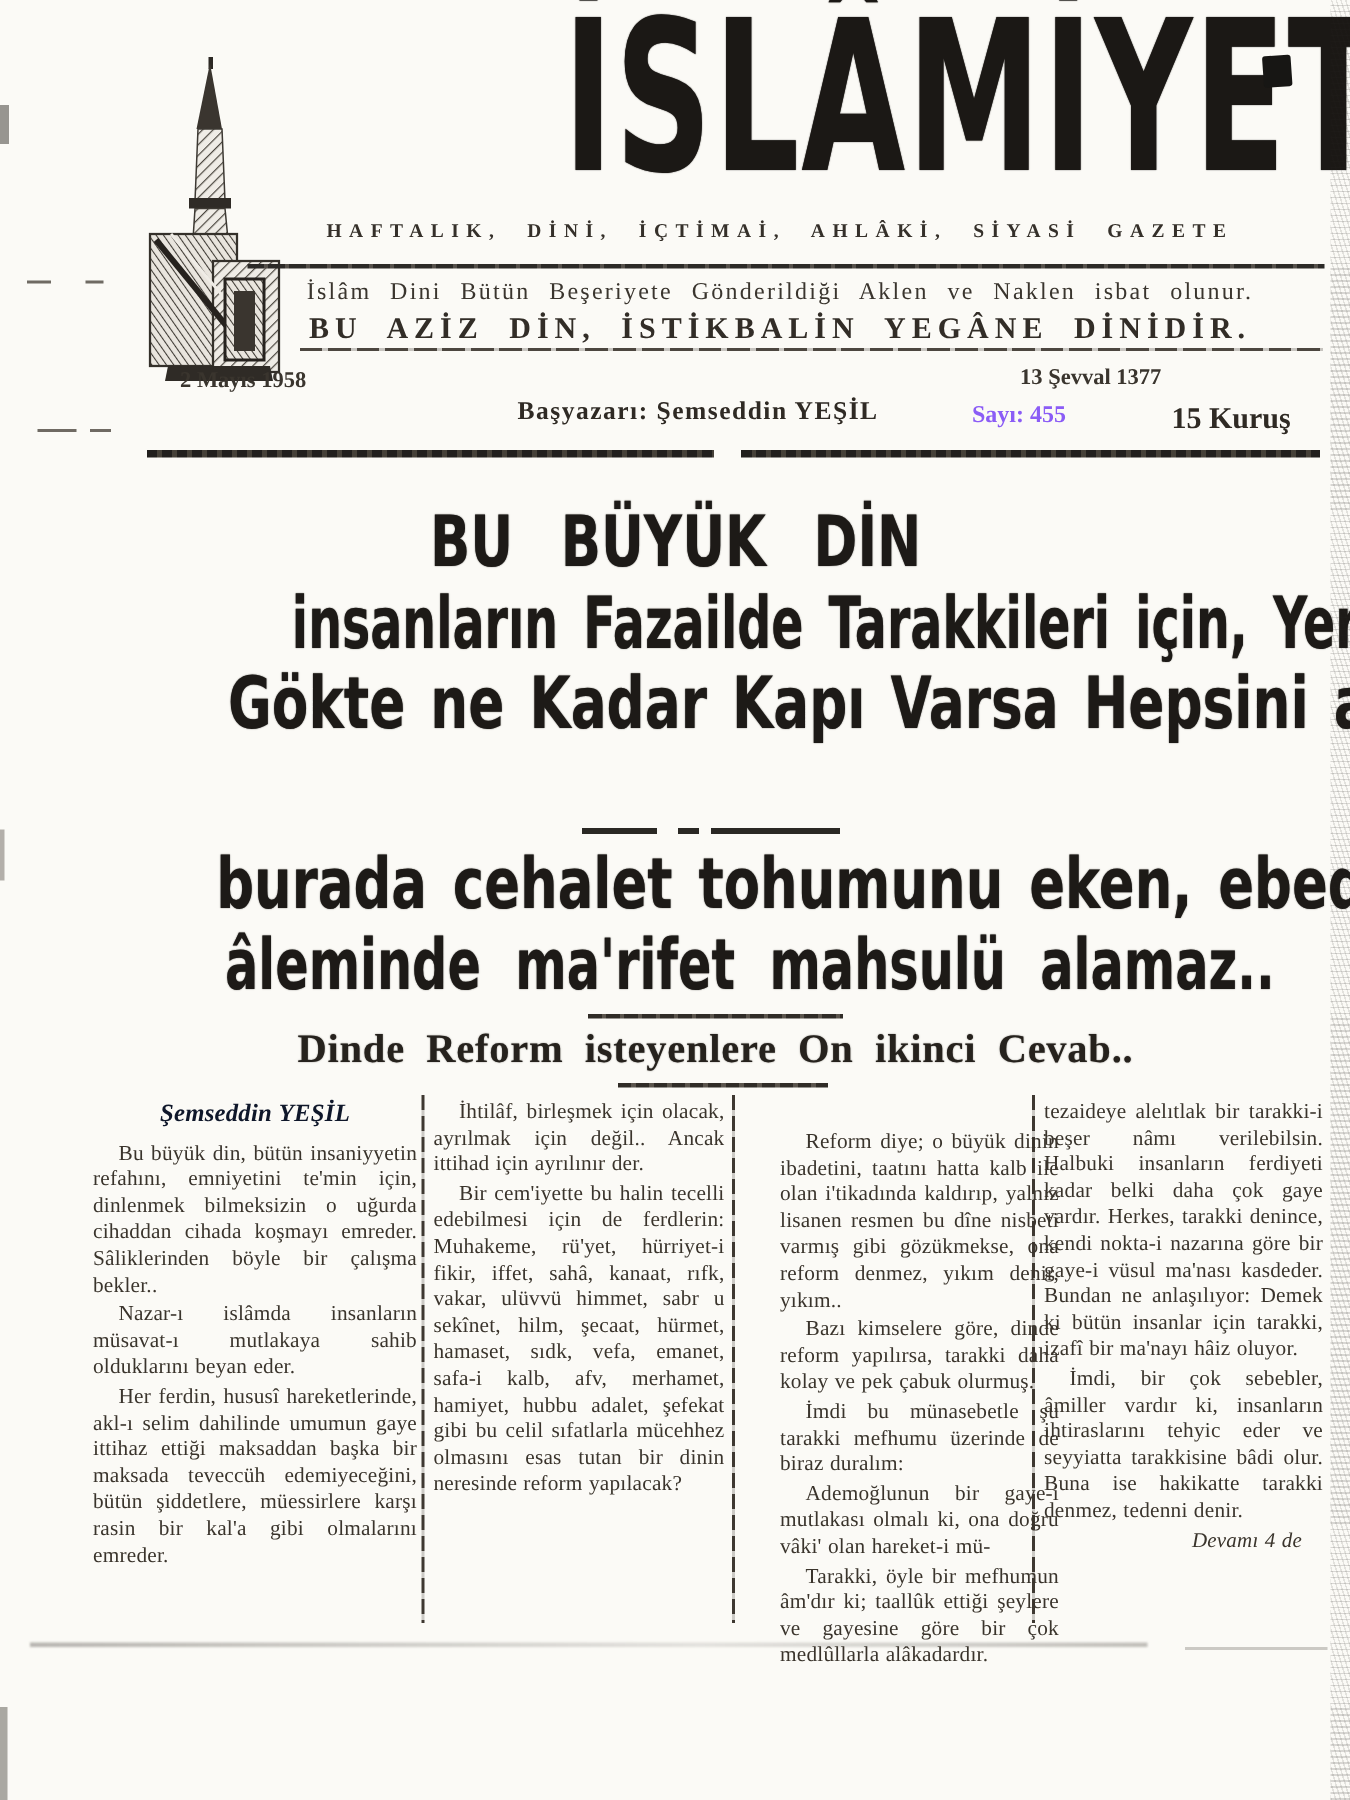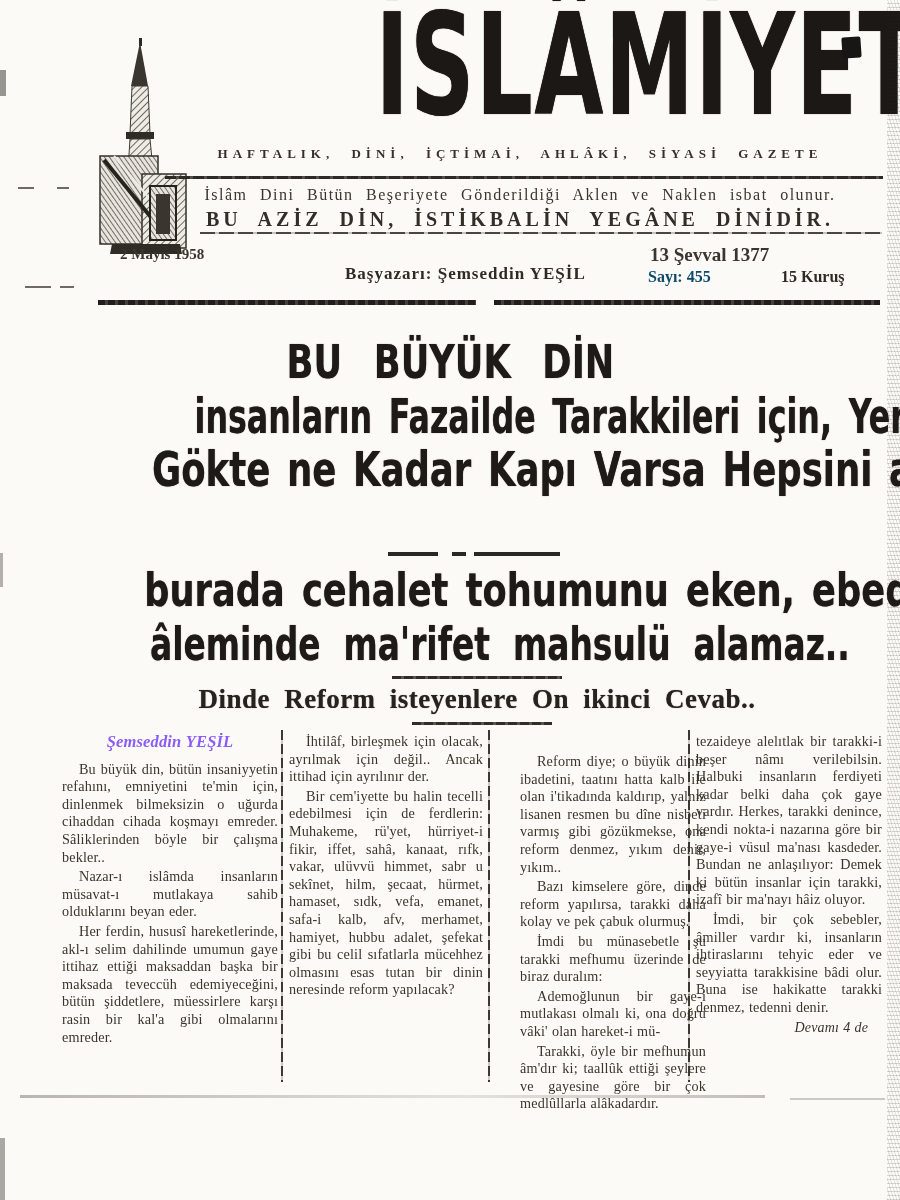"13 Şevval 1377" .date-right { font-size: 19px -> 15px; left: 650px -> 680px }
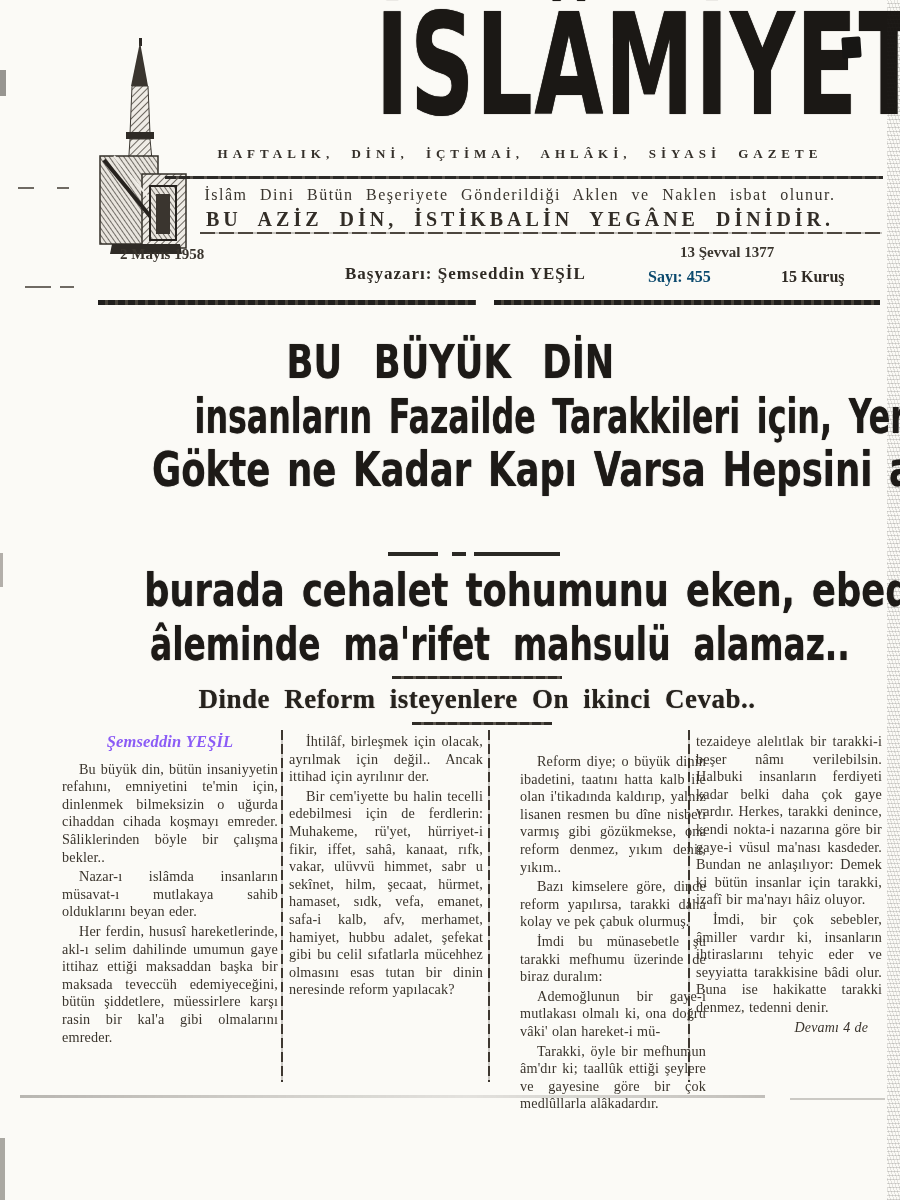"Sayı: 455" .issue { color: #0c4a6e -> #8b5cf6 }
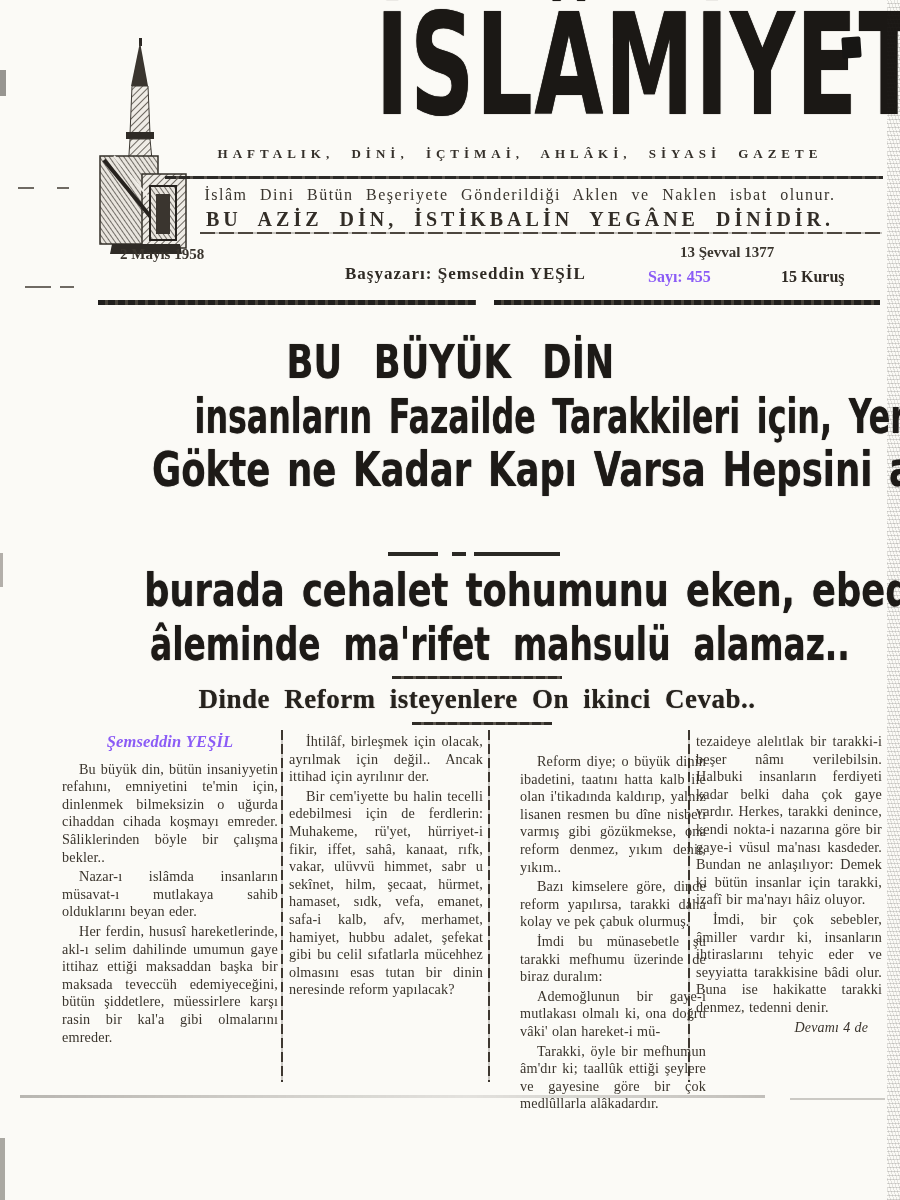"15 Kuruş" .price { font-size: 16px -> 20px }
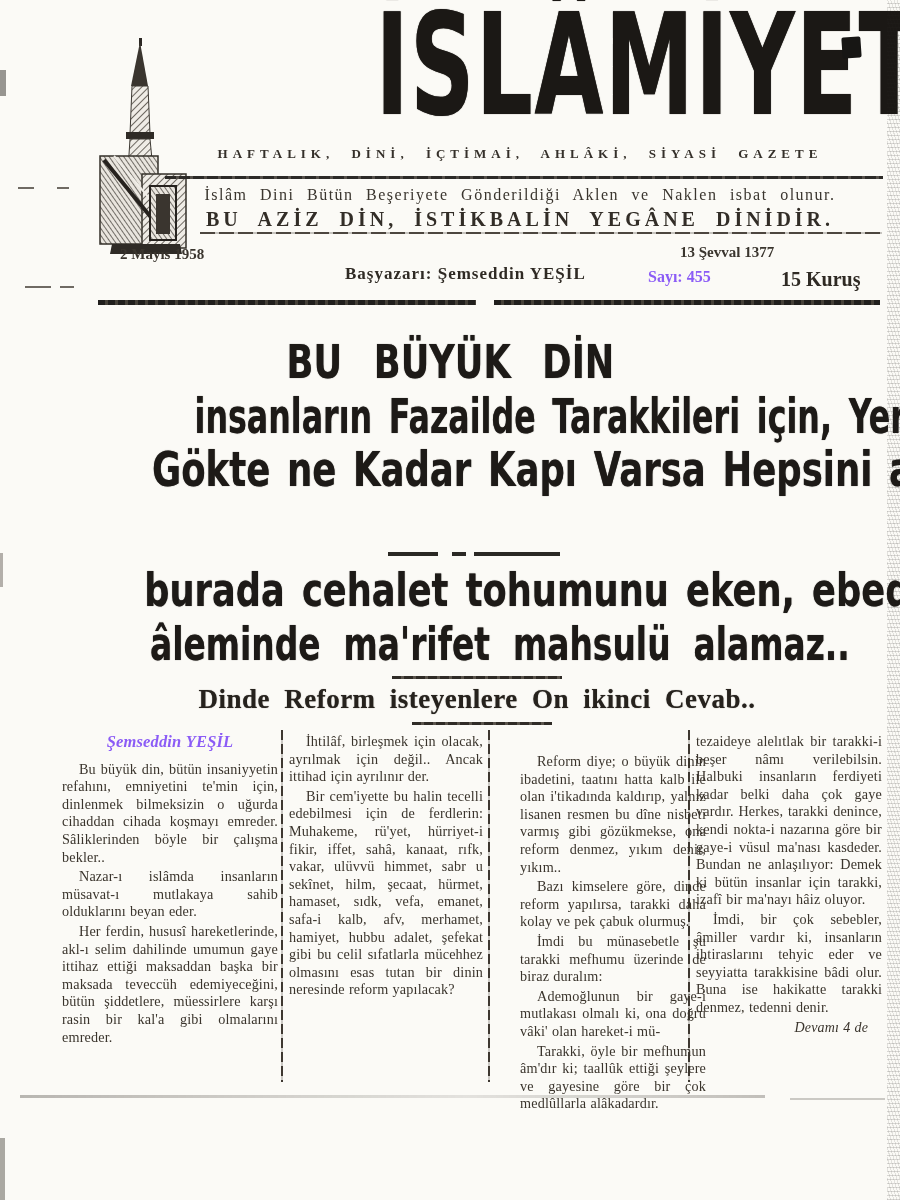"Şemseddin YEŞİL" .byline { color: #8b5cf6 -> #0f172a }
